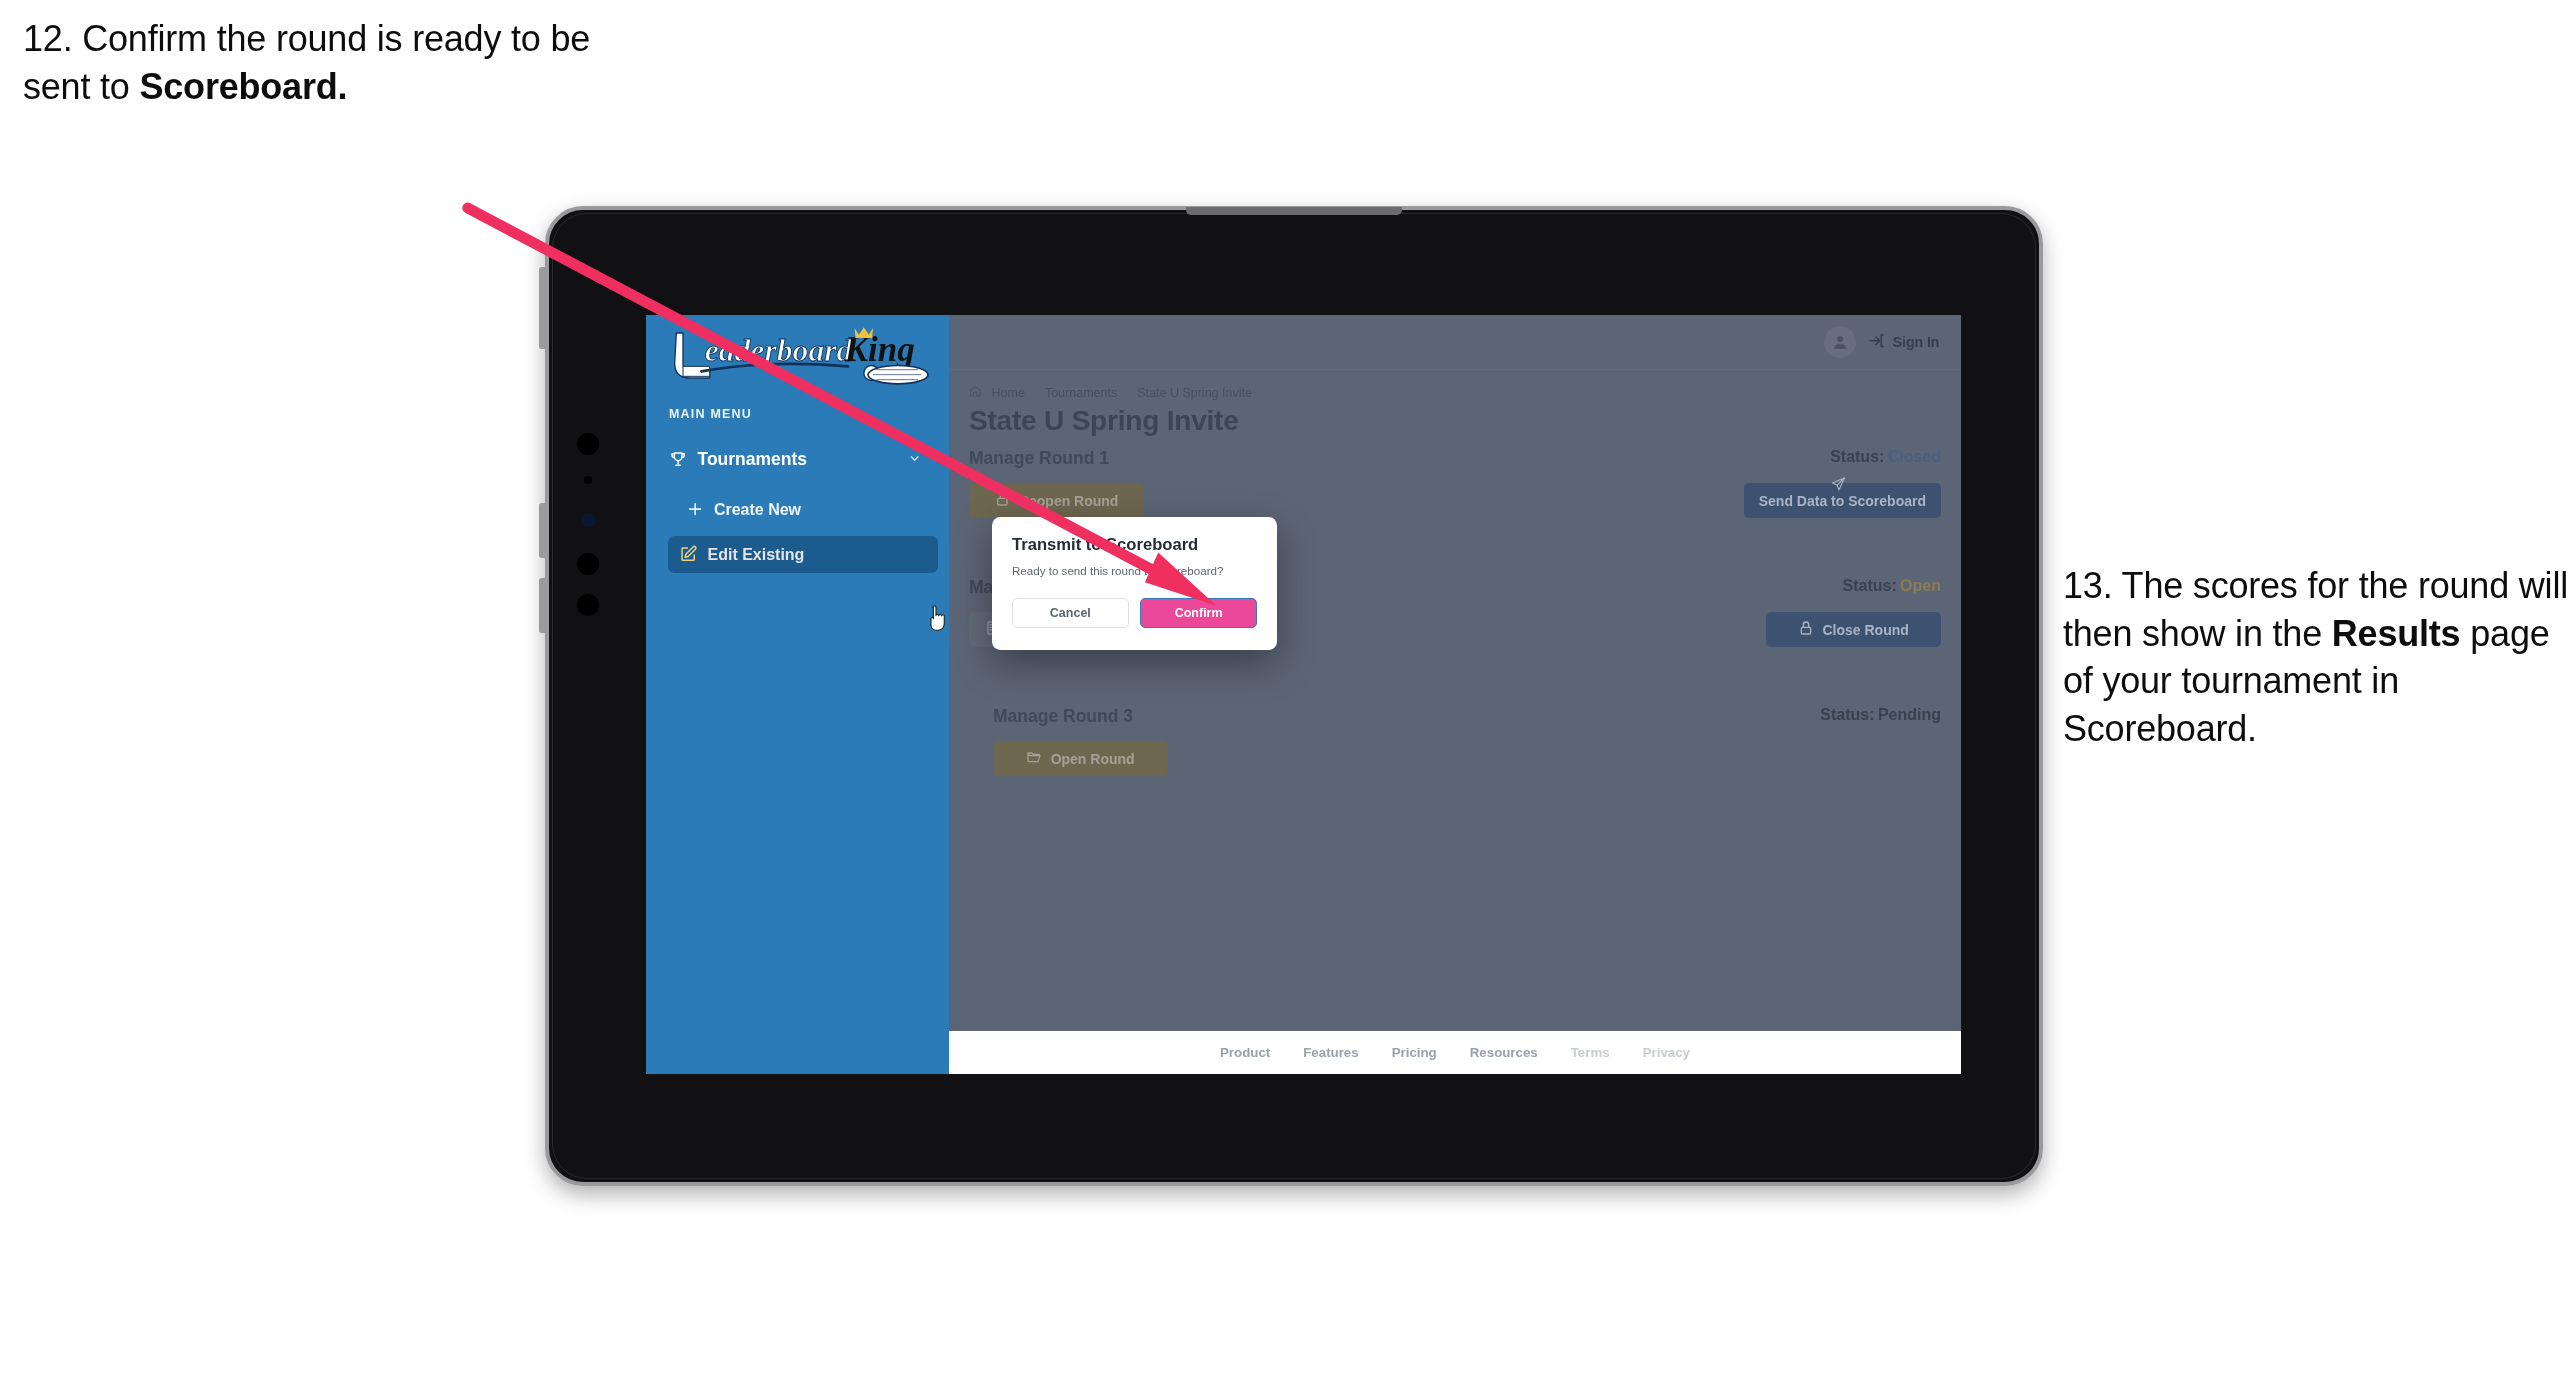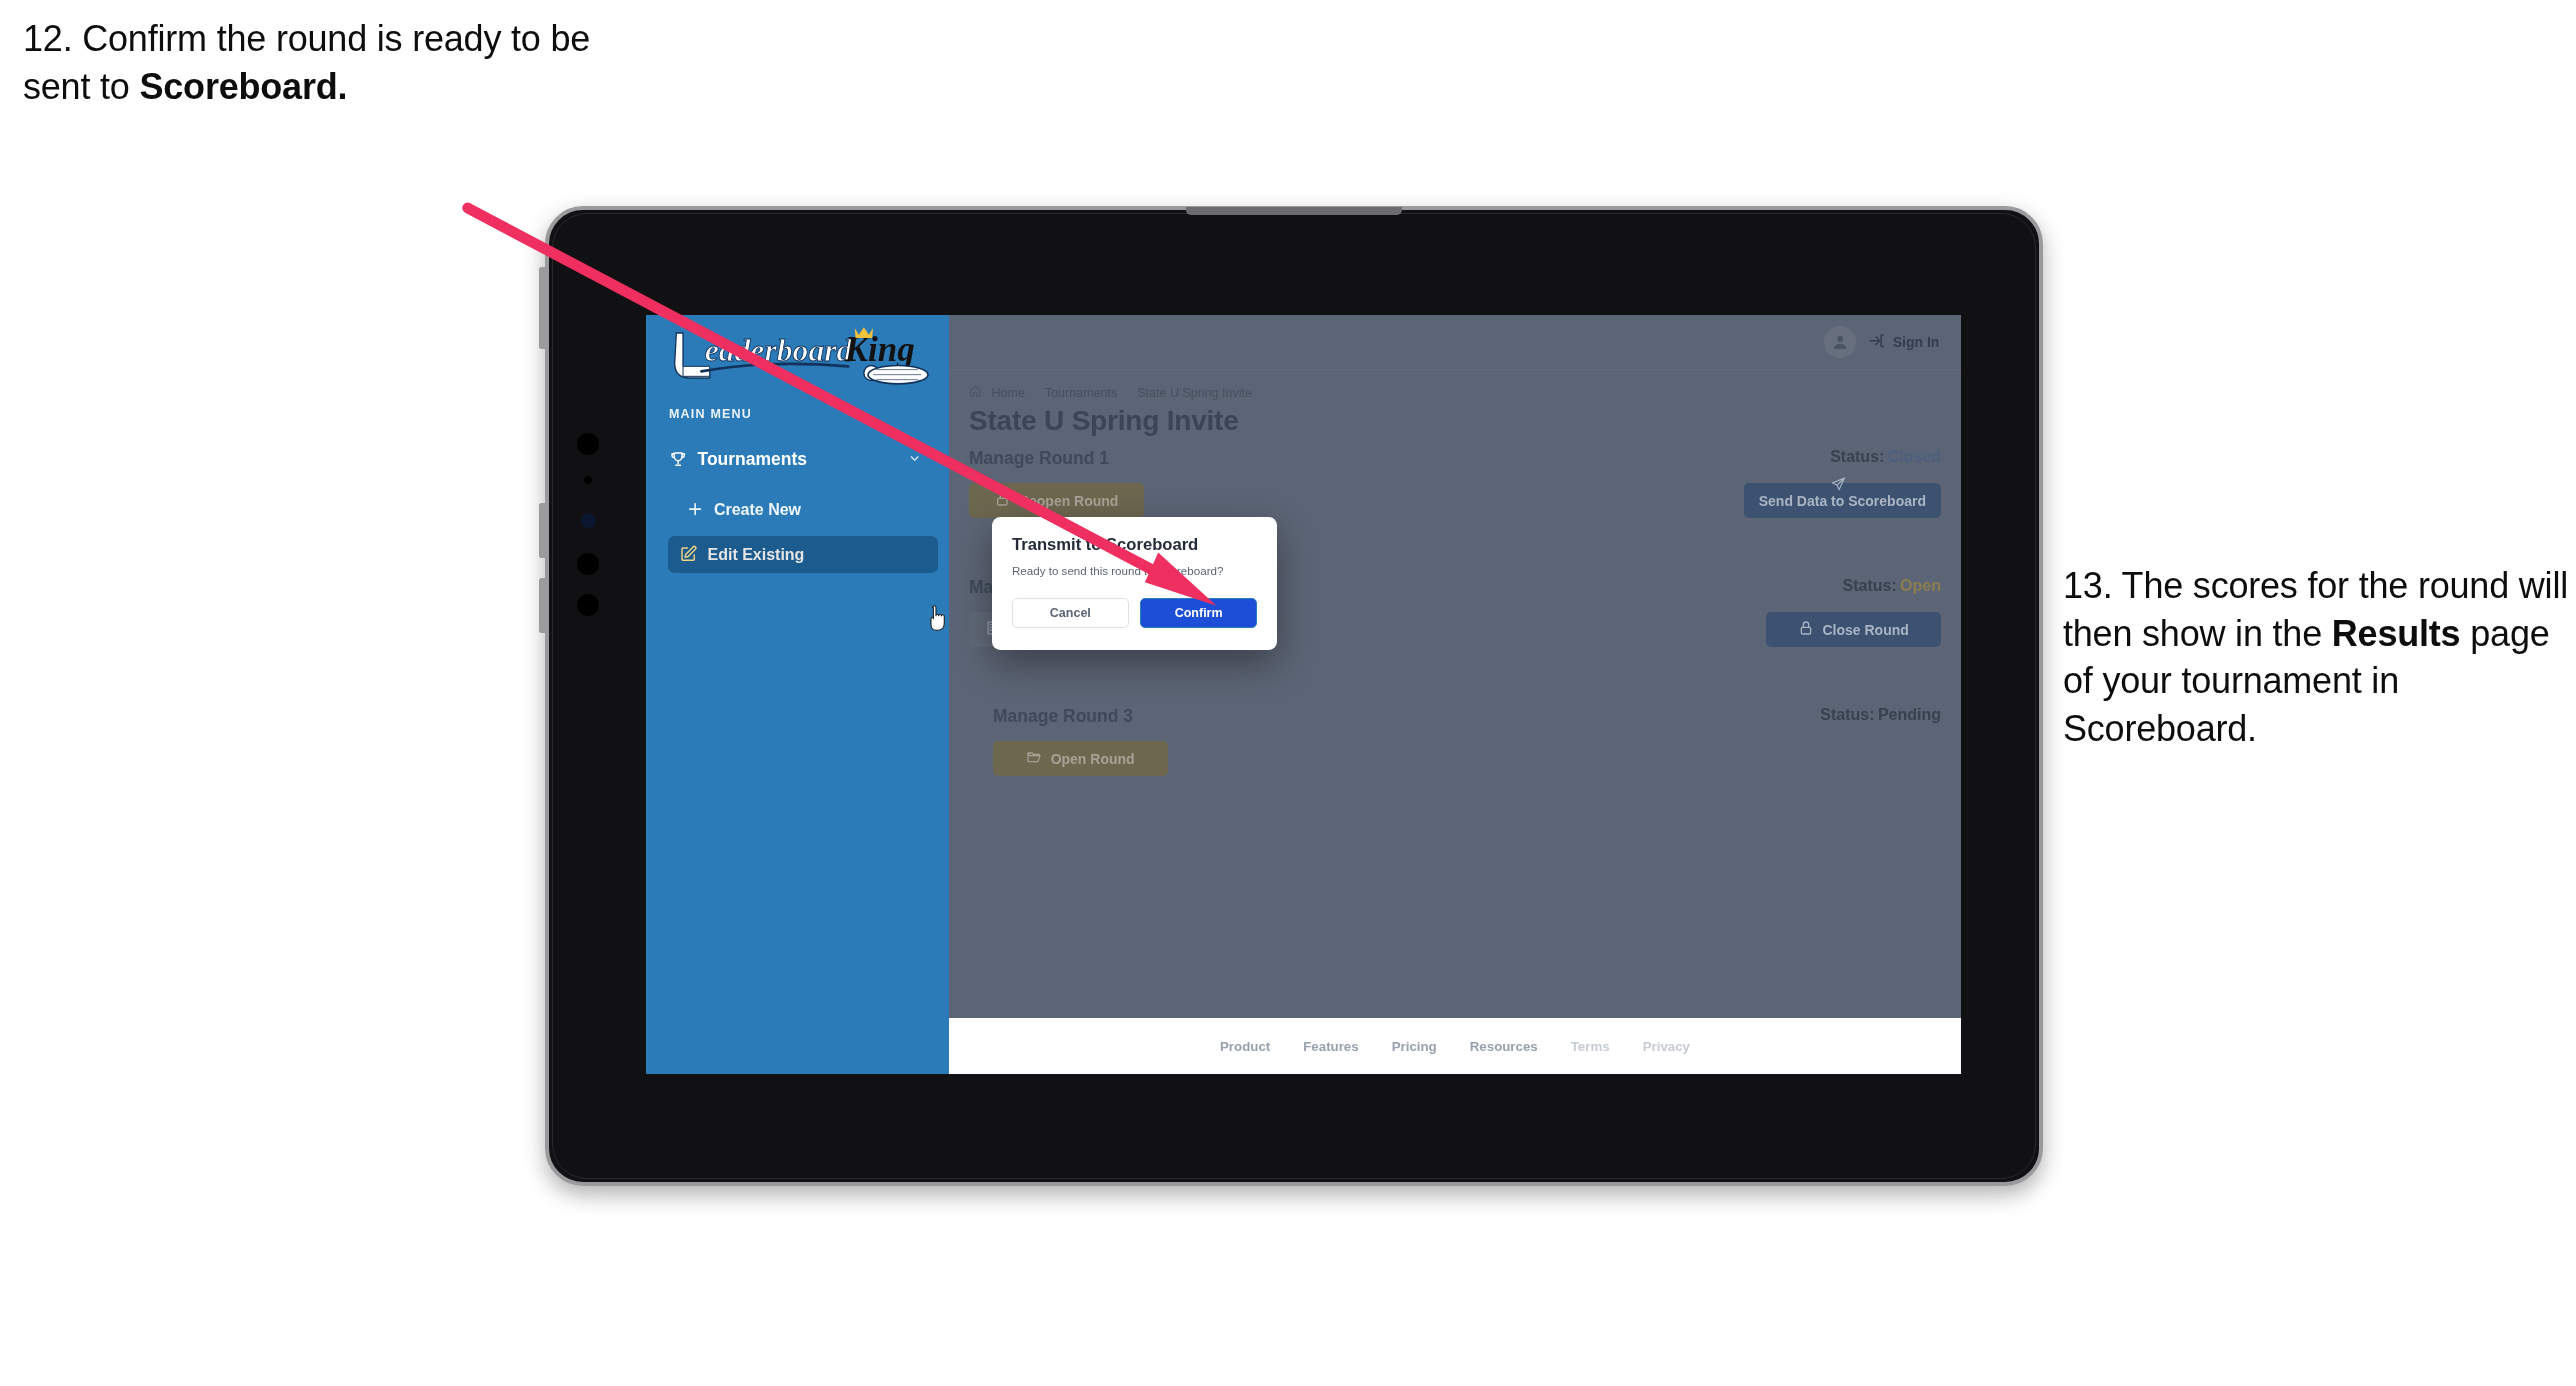"Confirm" #btn-confirm { background: #1d4ed8 -> #ec4899 }
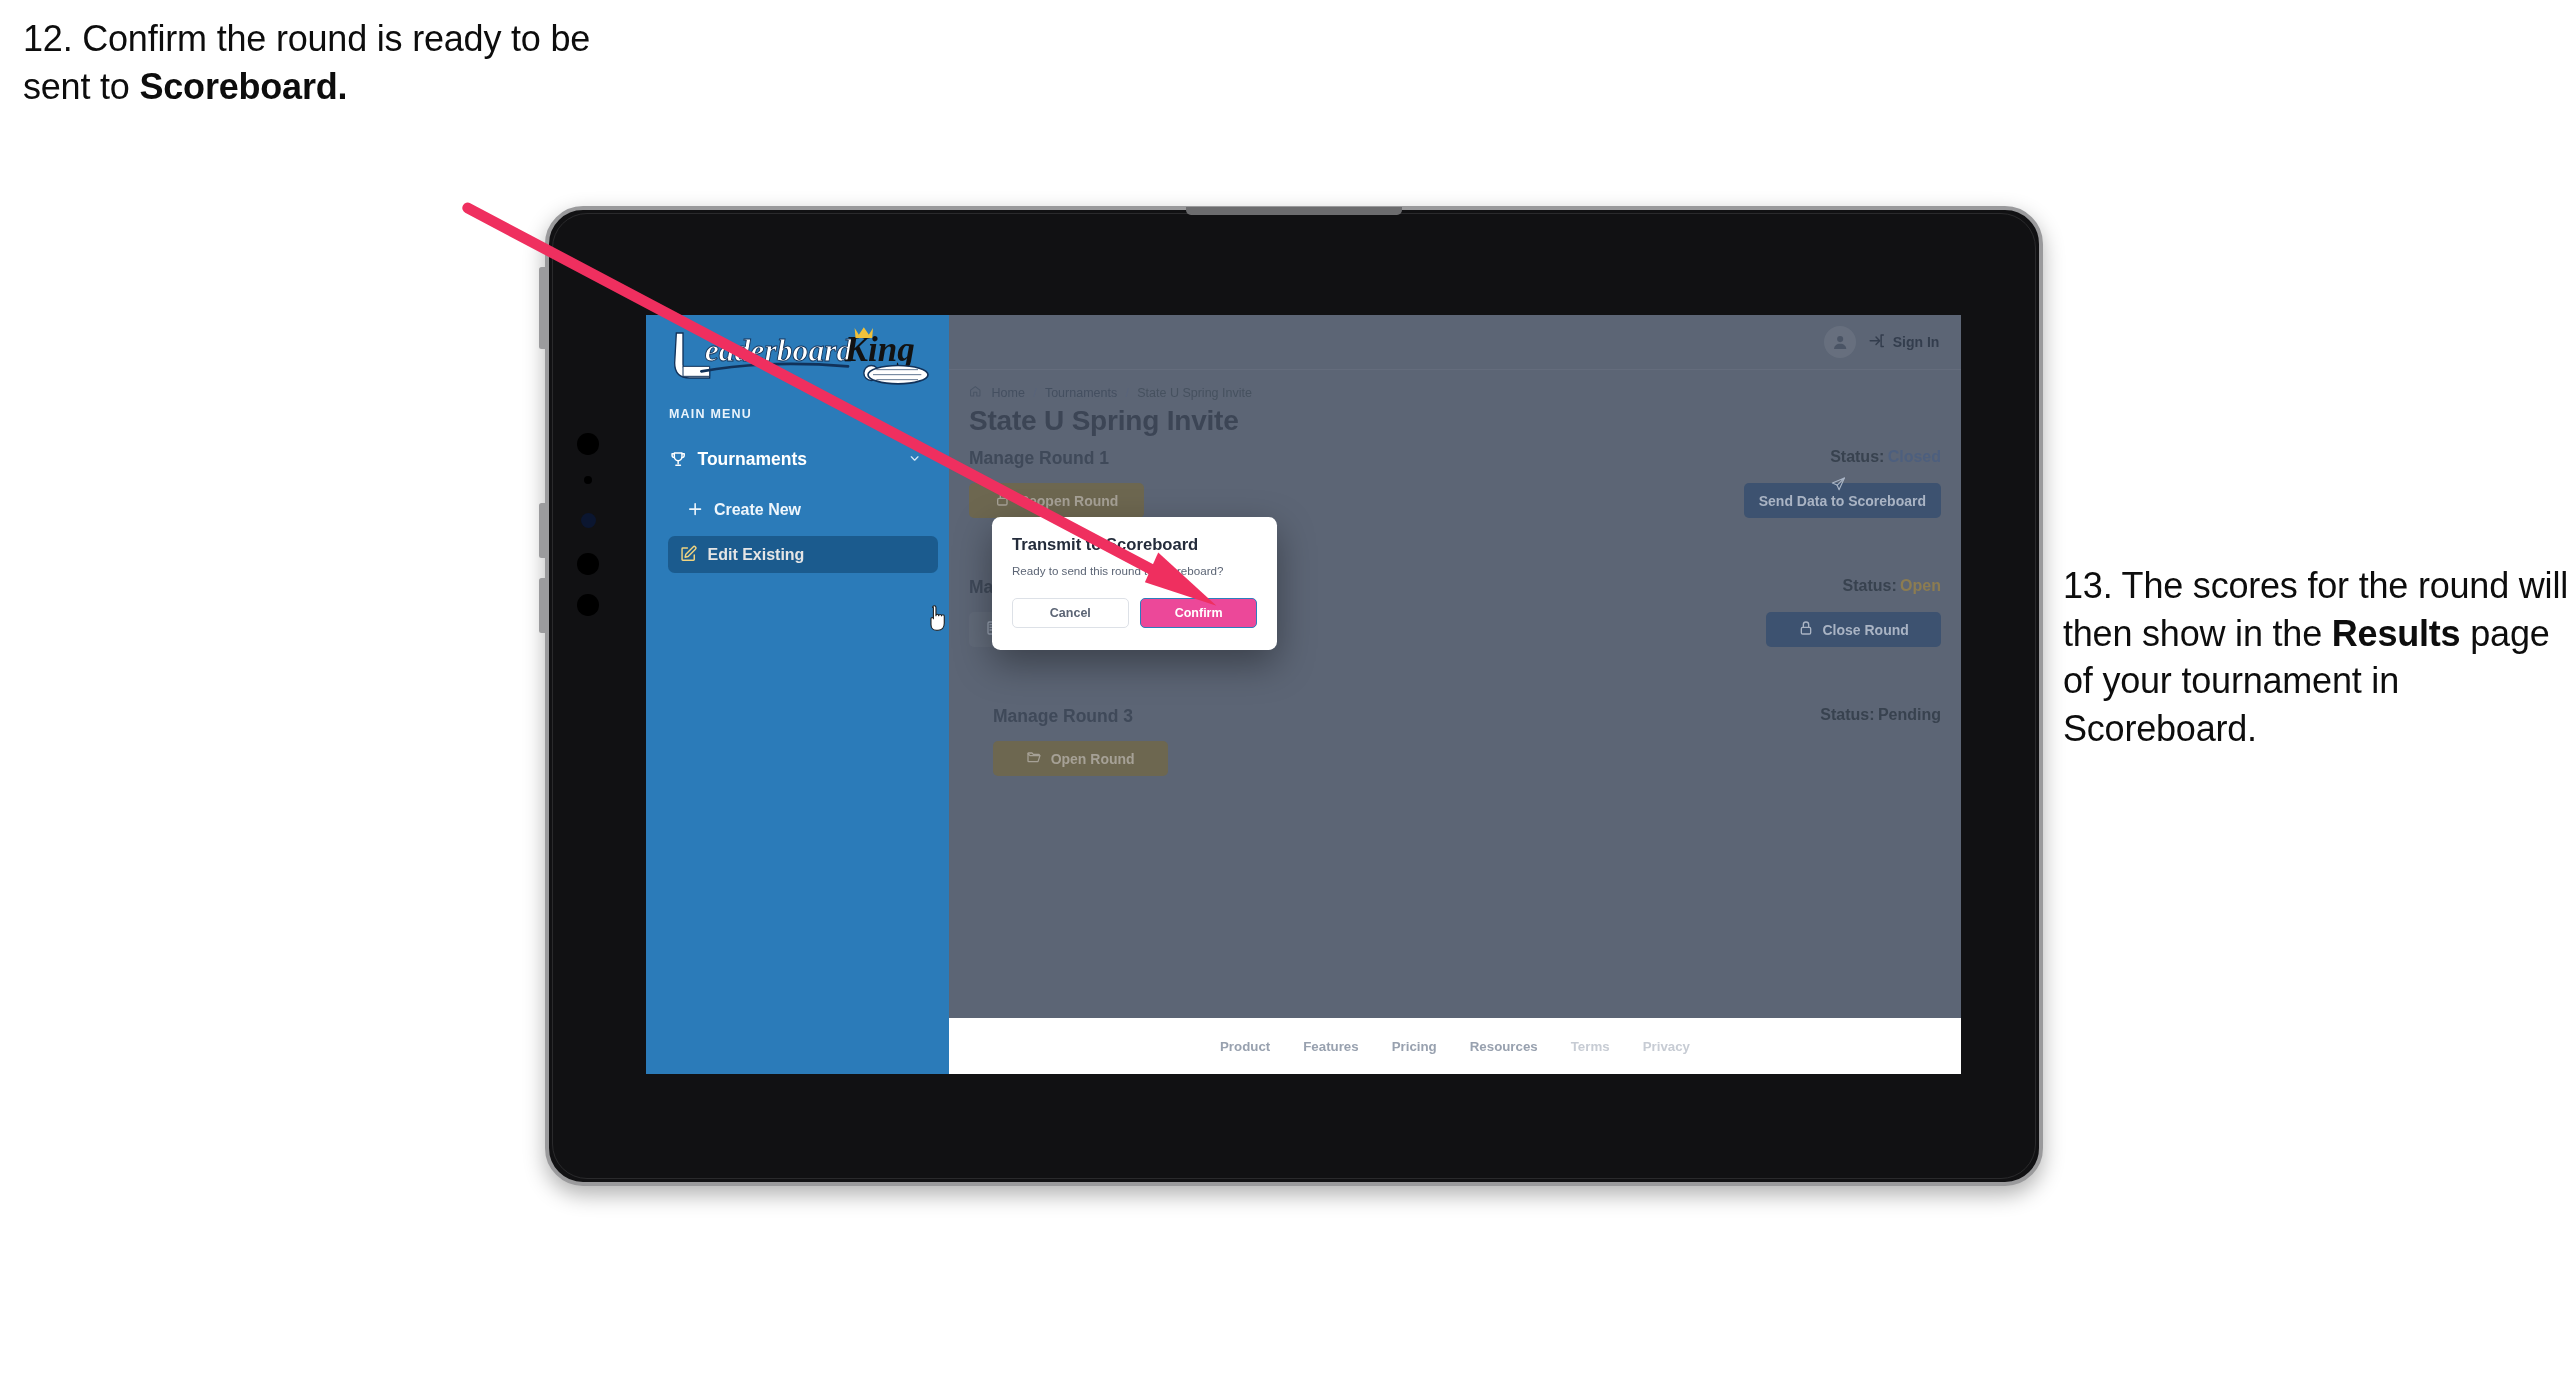"Product" #footer { height: 56px -> 43px }
